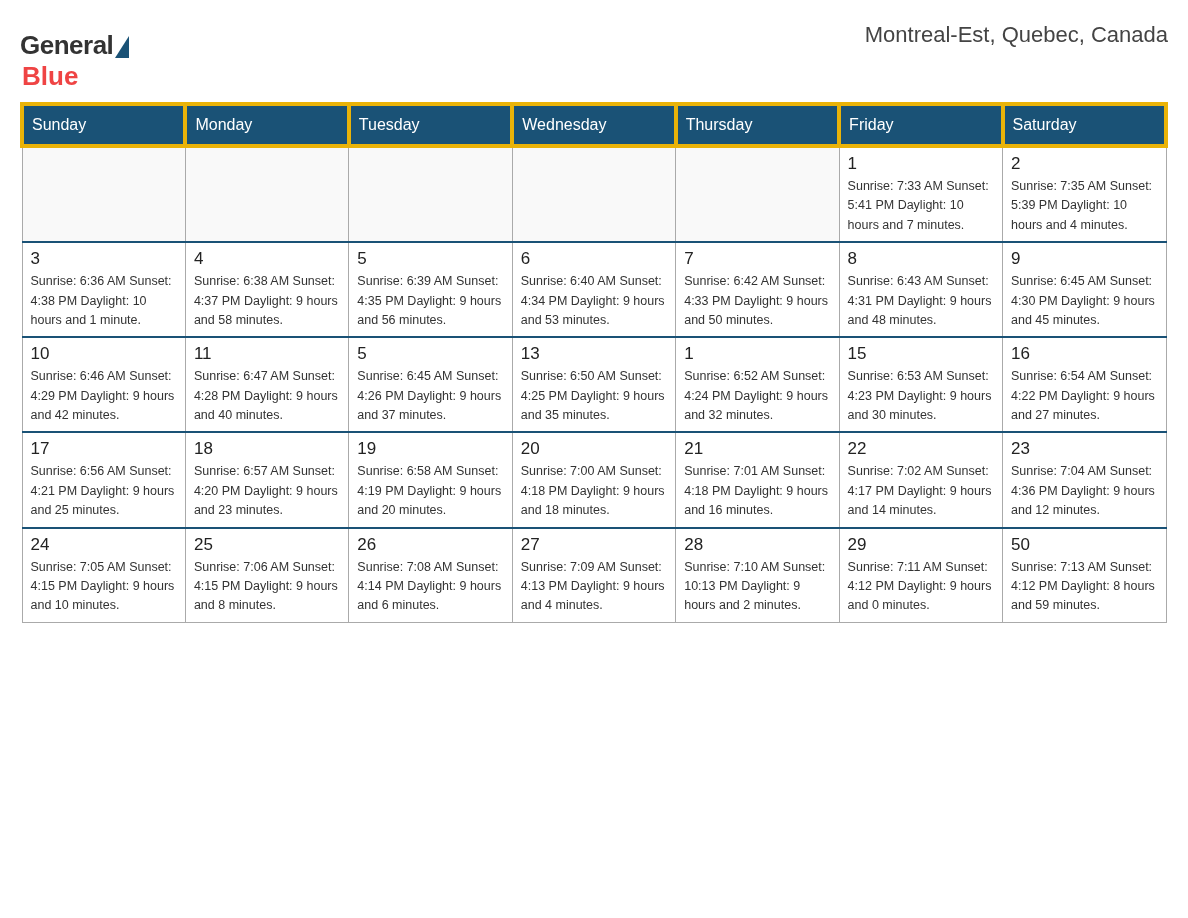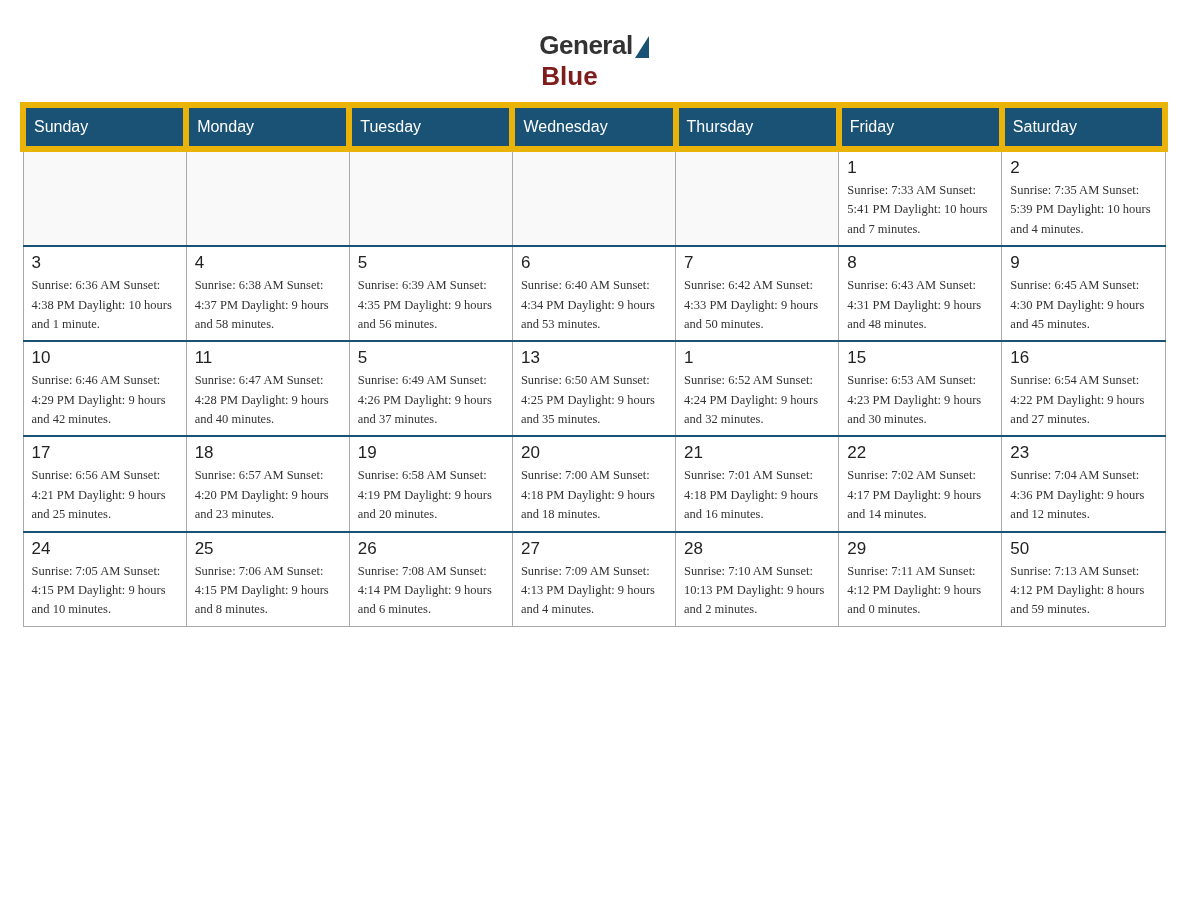"General" .header { justify-content: center -> space-between }
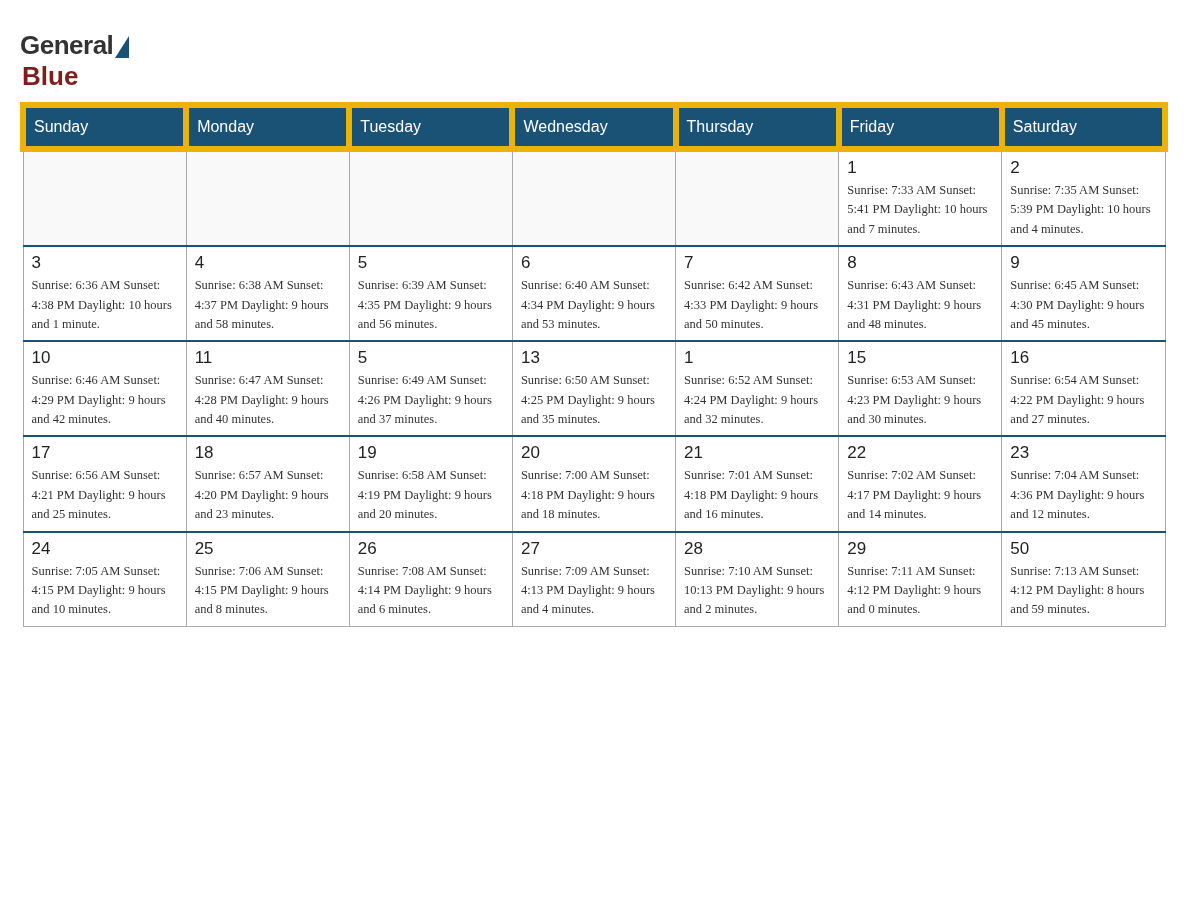"Montreal-Est, Quebec, Canada" div.location { html: none -> <div>Montreal-Est, Quebec, Canada</div> }
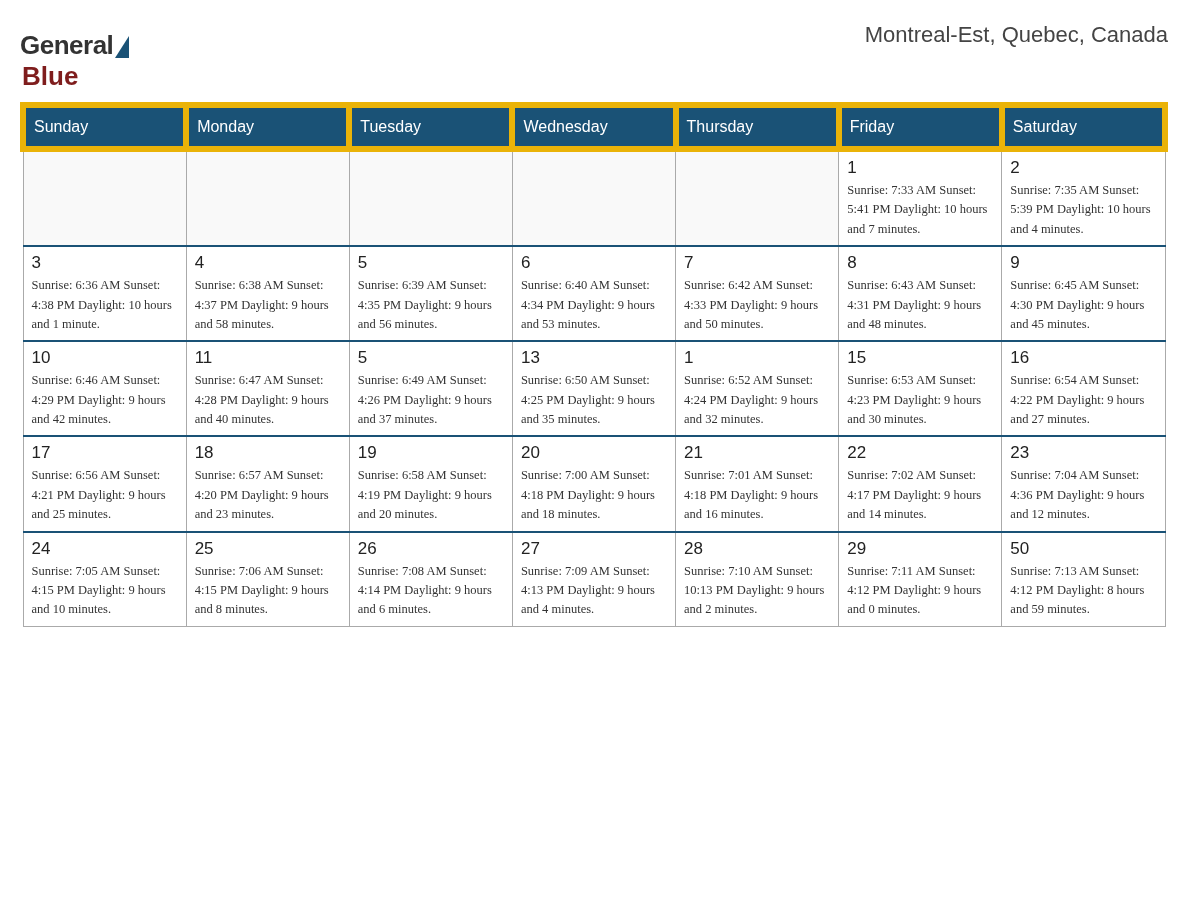"Blue" .logo-blue { color: #7f1d1d -> #ef4444 }
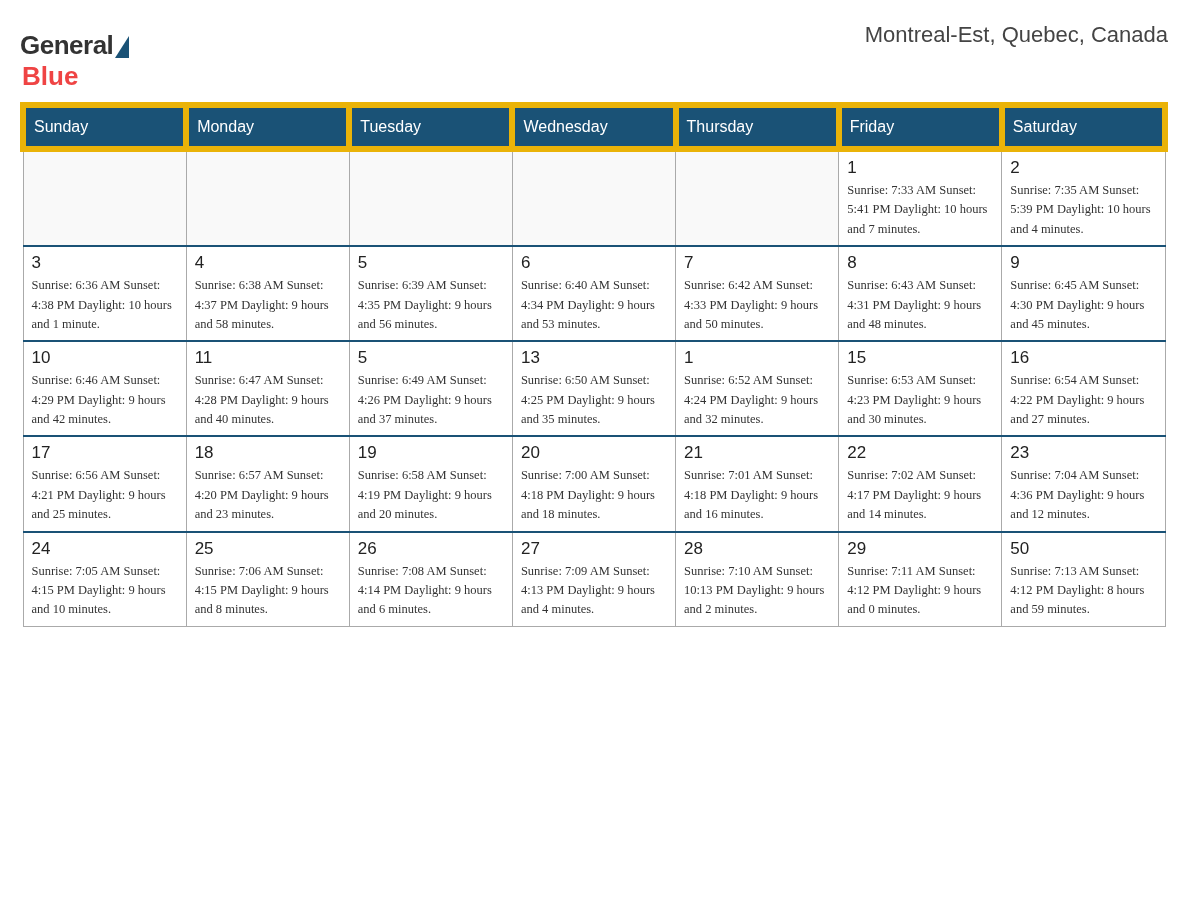"Sunday" .calendar th { border: 6px solid #eab308 -> 4px solid #eab308 }
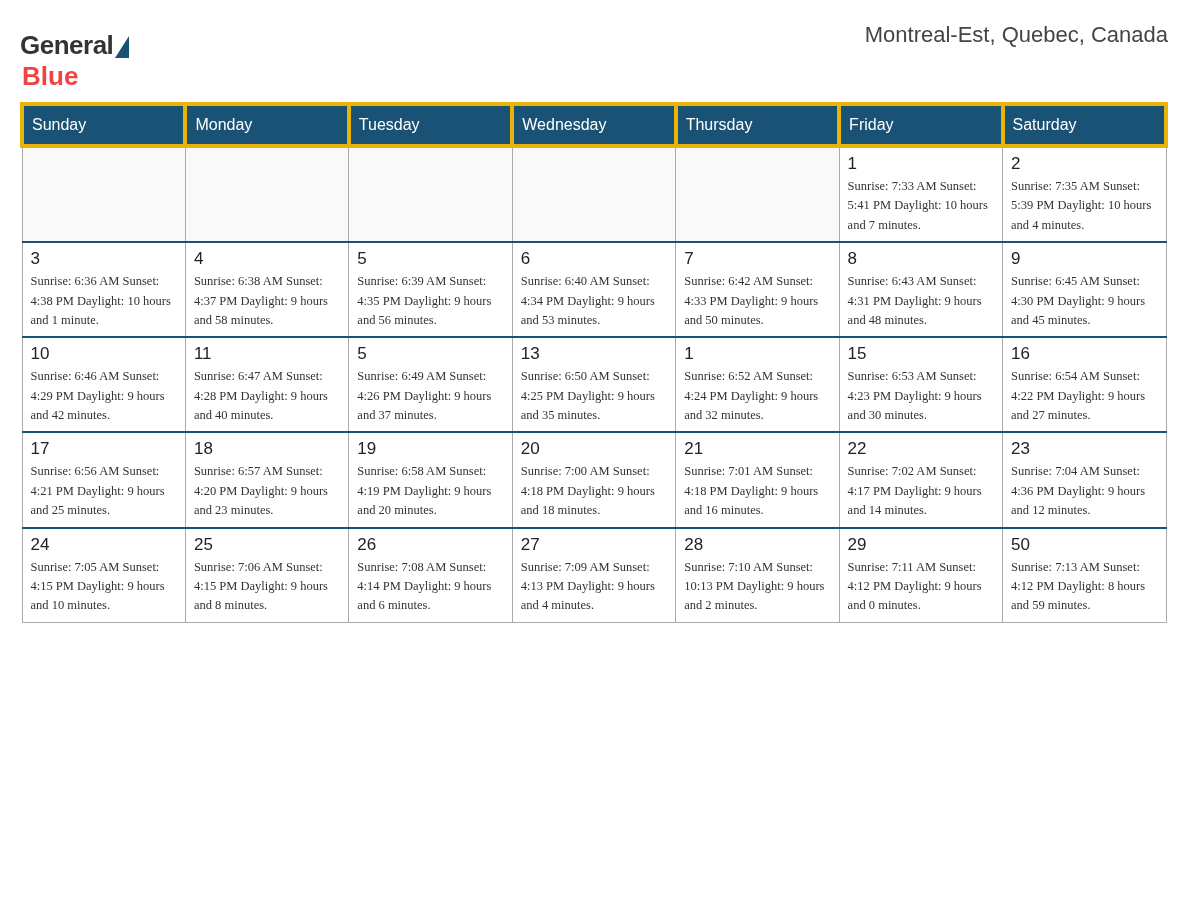"Sunrise: 7:33 AM Sunset: 5:41" .day-info { font-family: Liberation Serif, serif -> none }
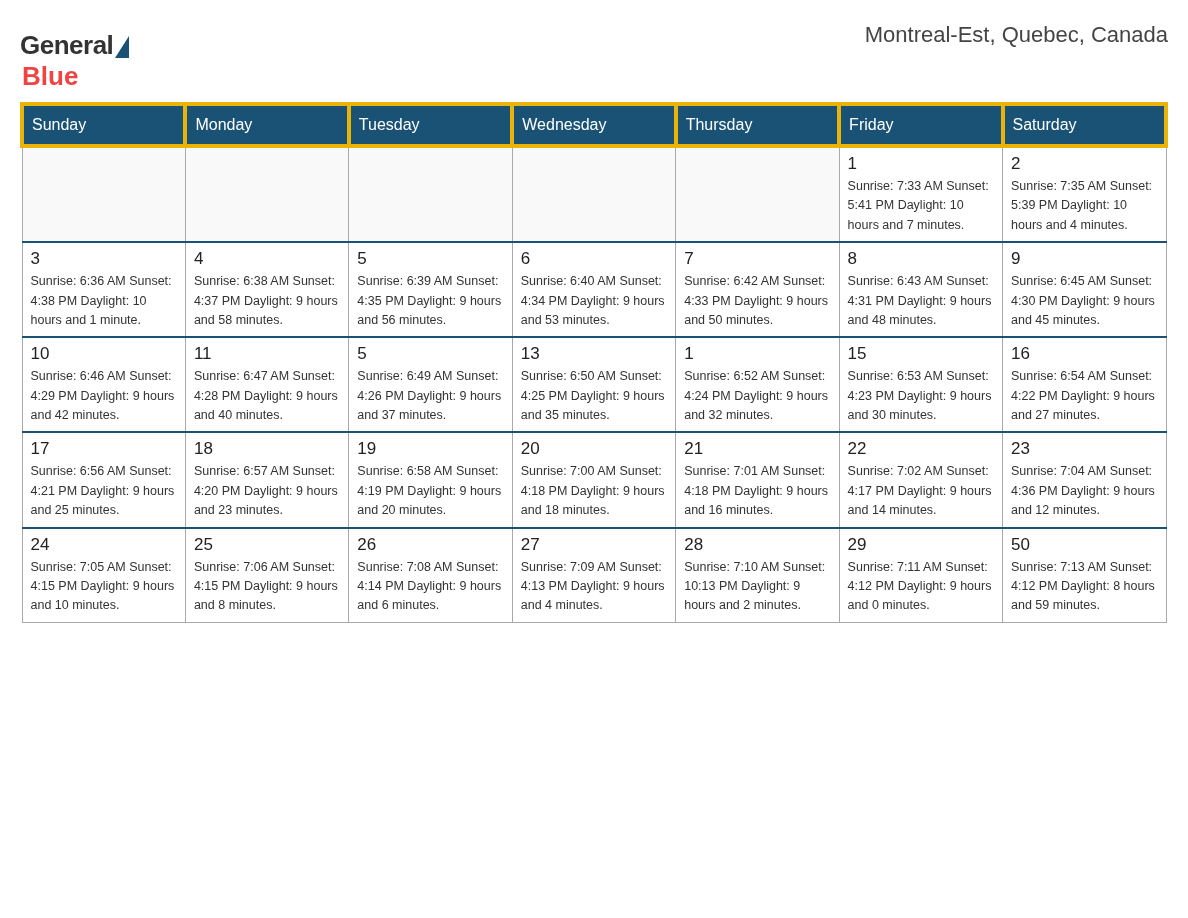"Sunrise: 6:49 AM Sunset: 4:26" div.day-info { text: 6:49 -> 6:45 }
